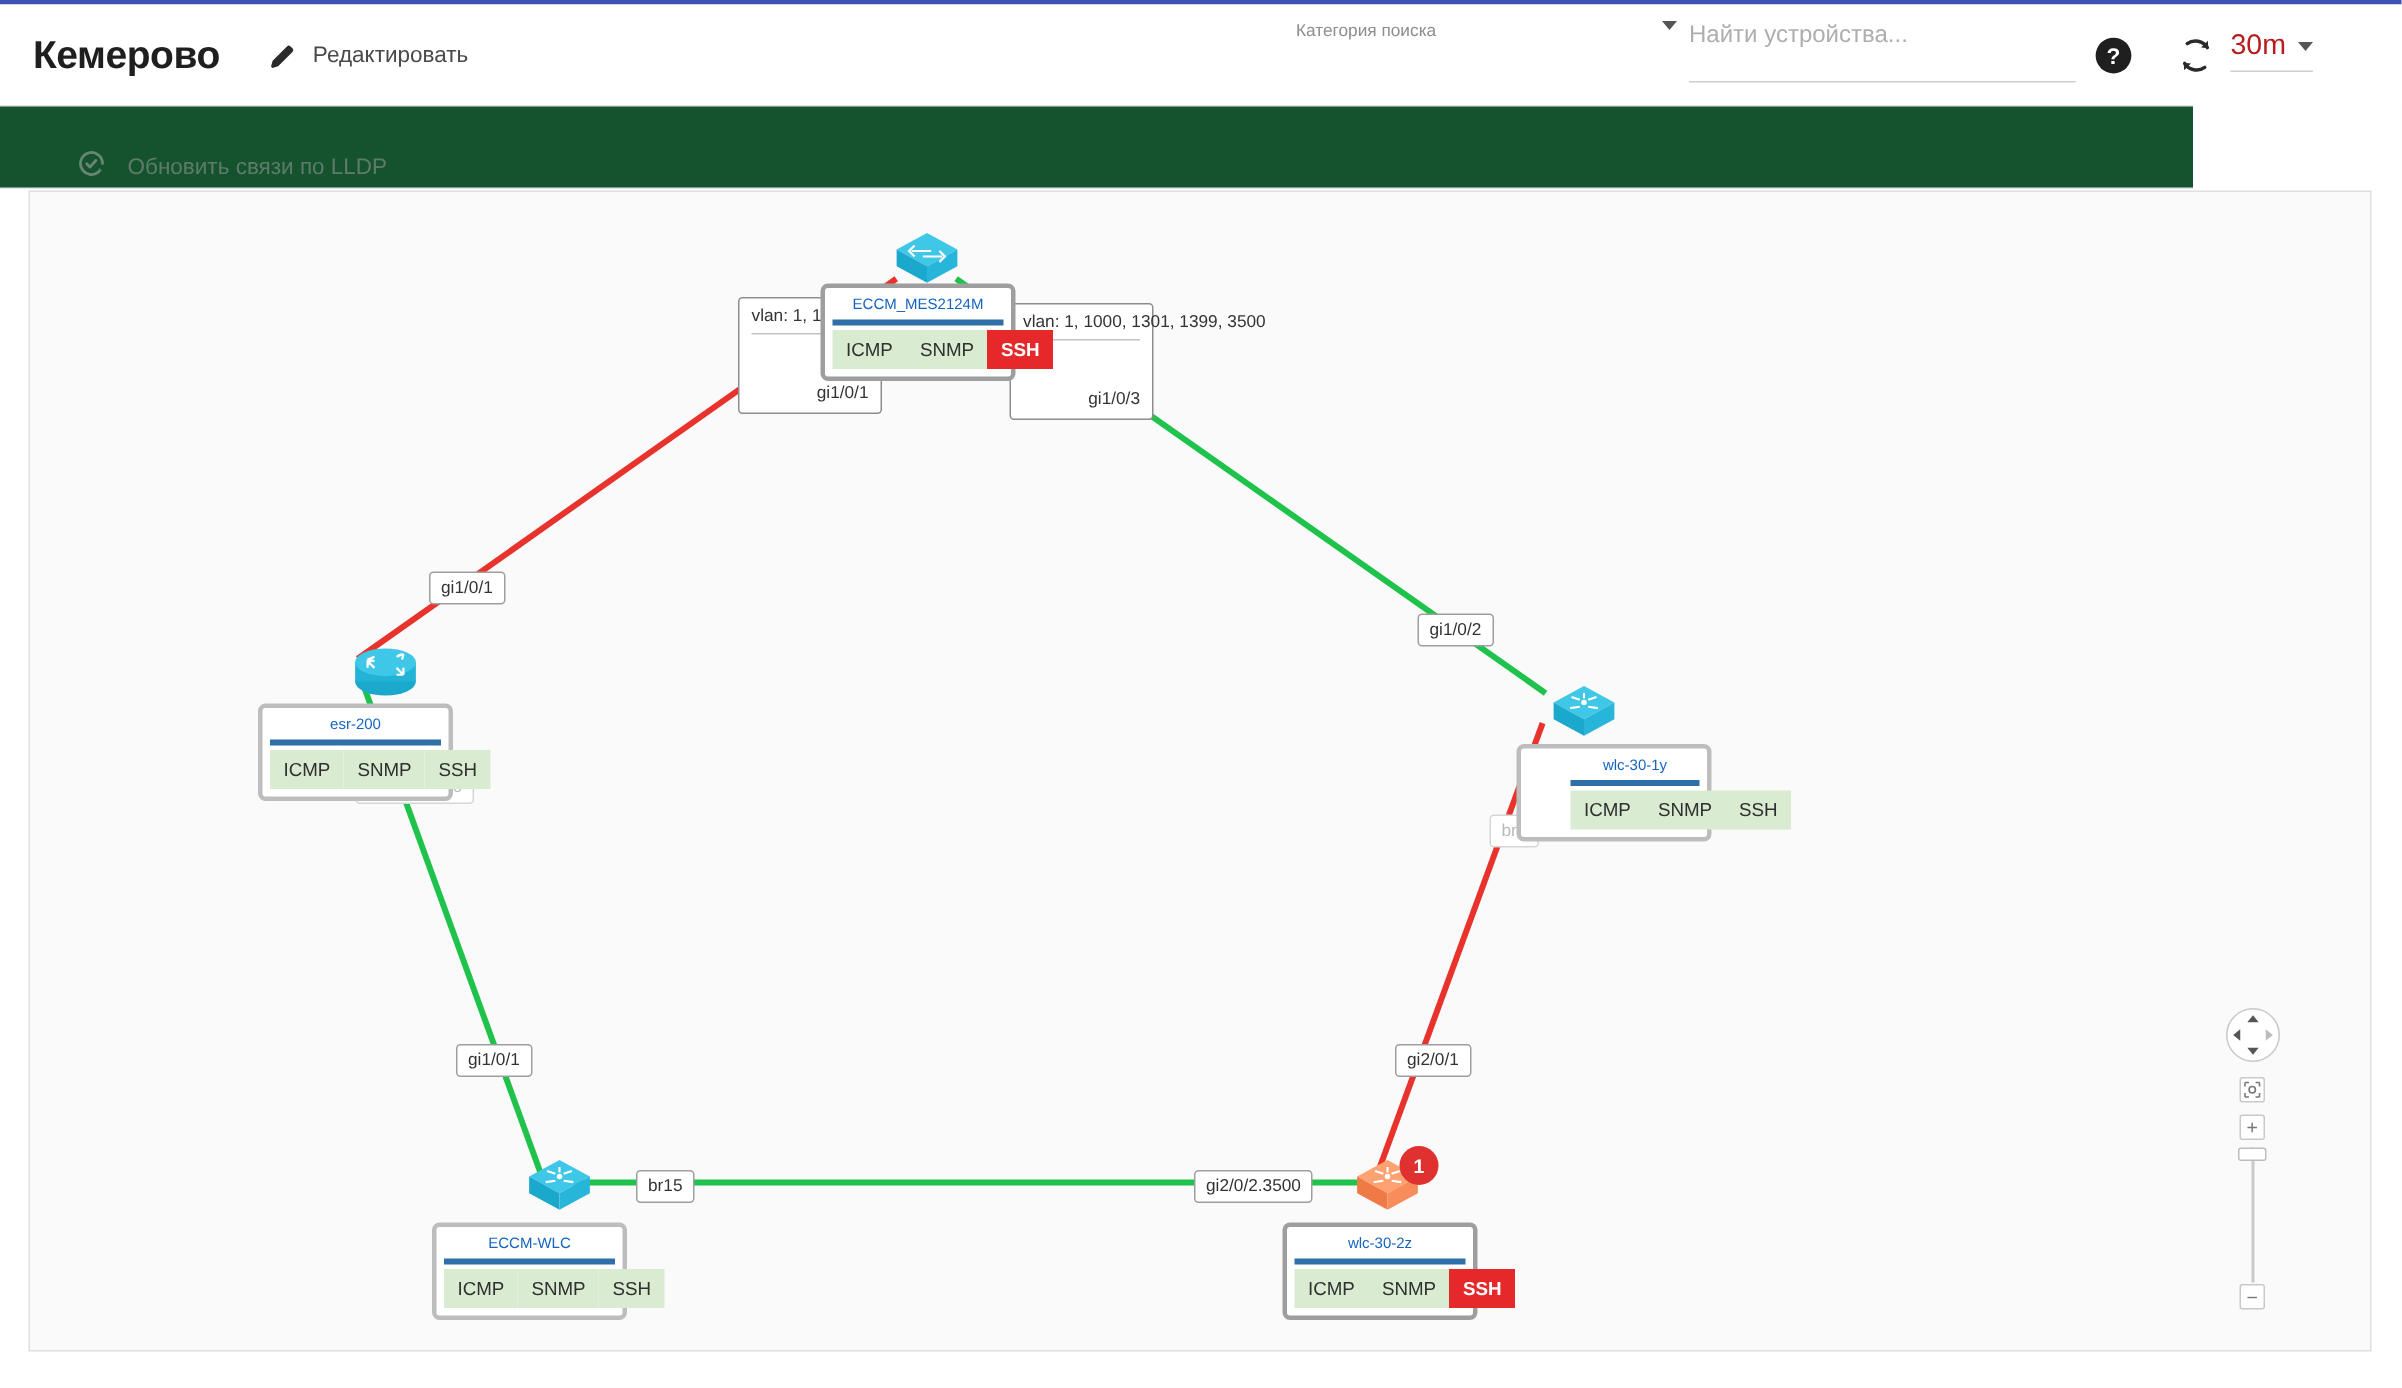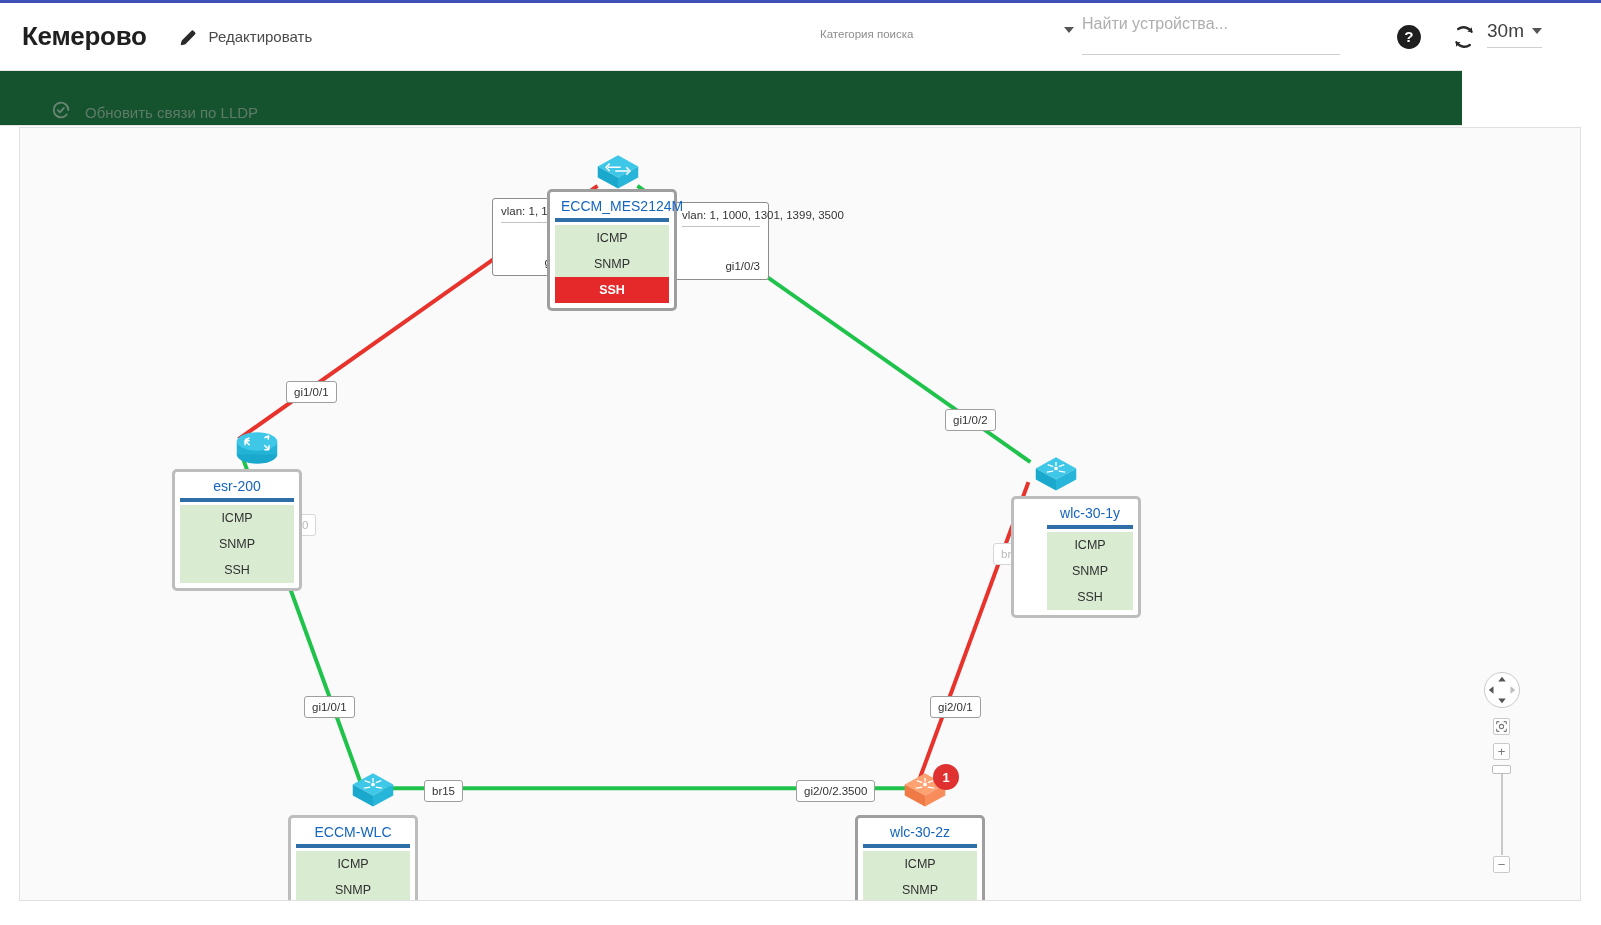"Категория поиска" .search-area { align-items: center -> flex-start; left: 820px -> 864px }
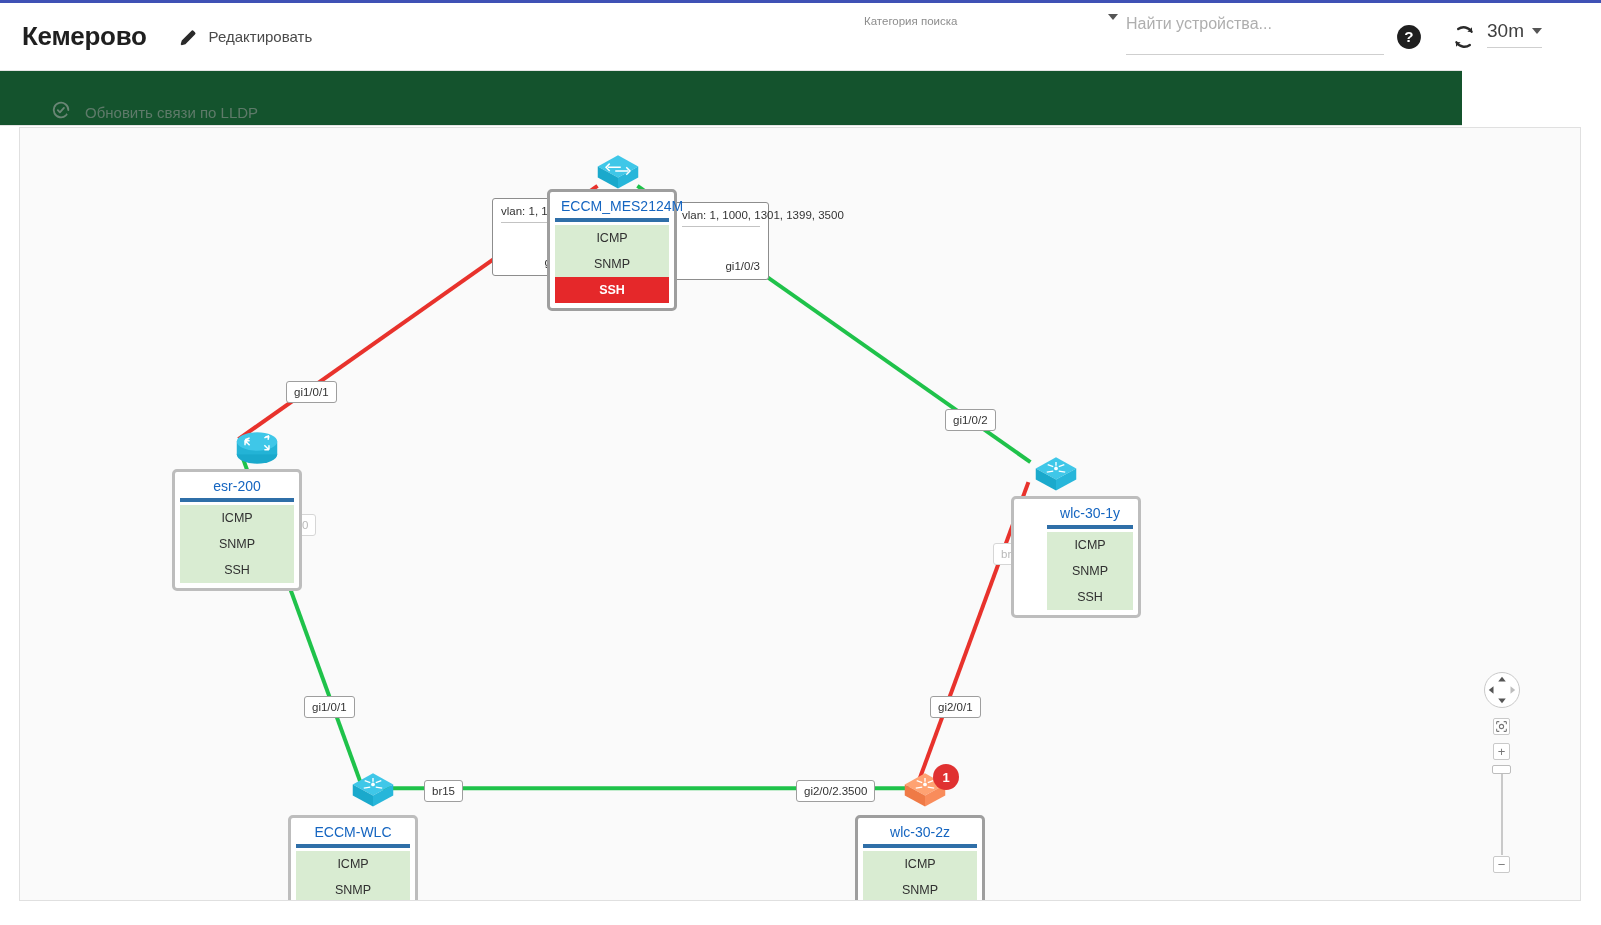"30m" .interval-value { color: #404040 -> #b91c1c }
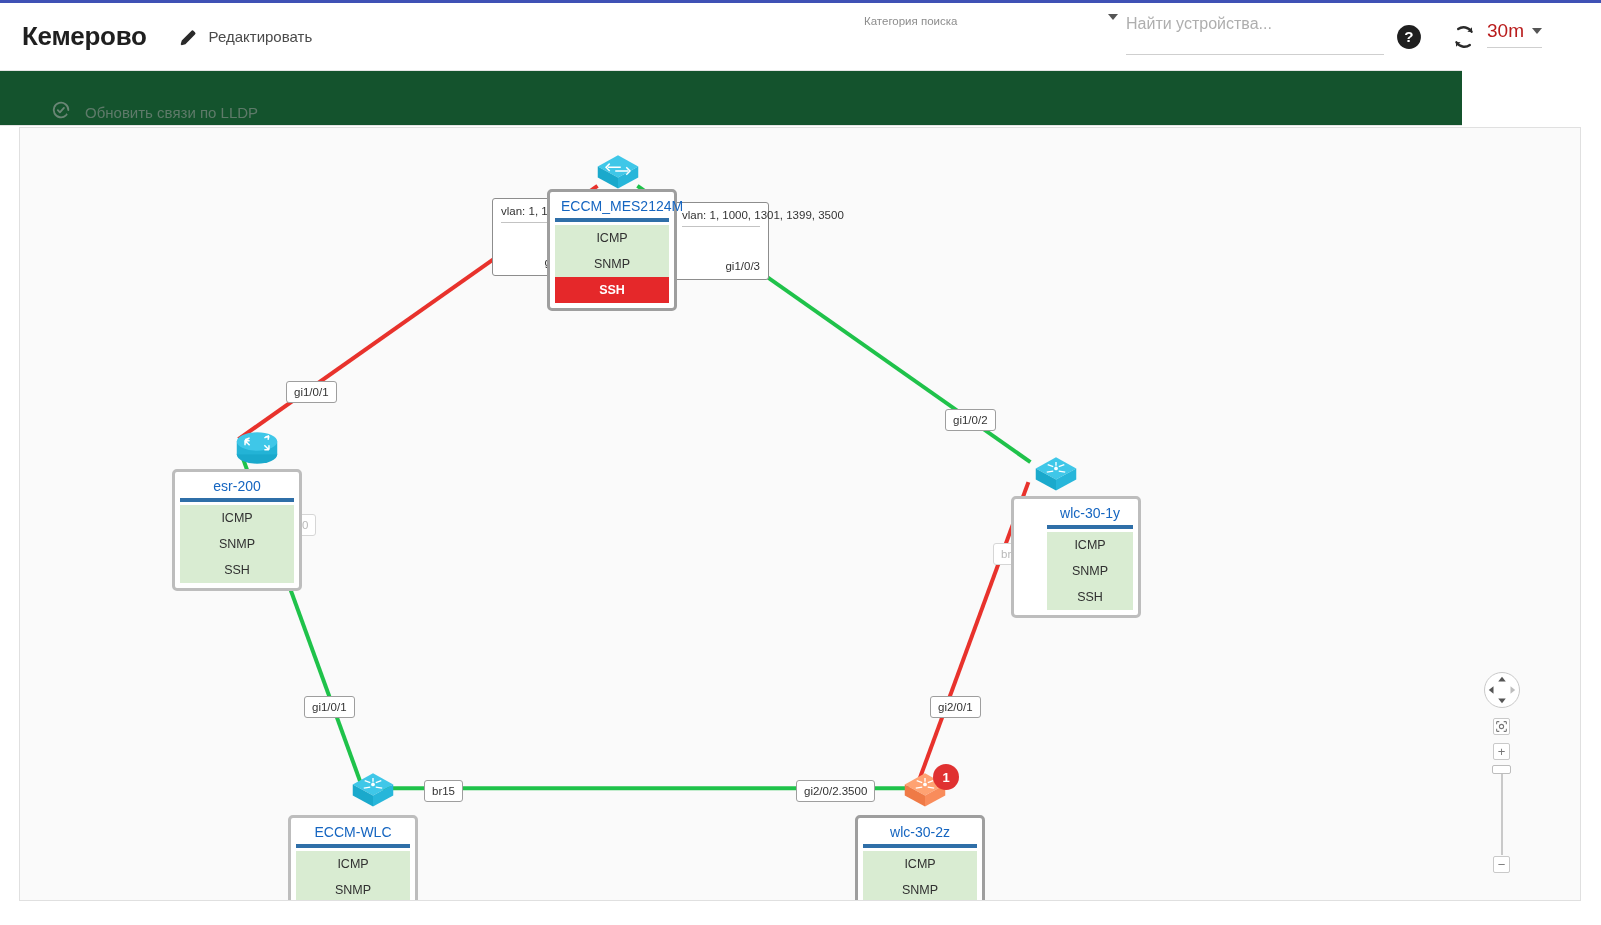"ECCM_MES2124M" .node-name { font-size: 14px -> 10px }
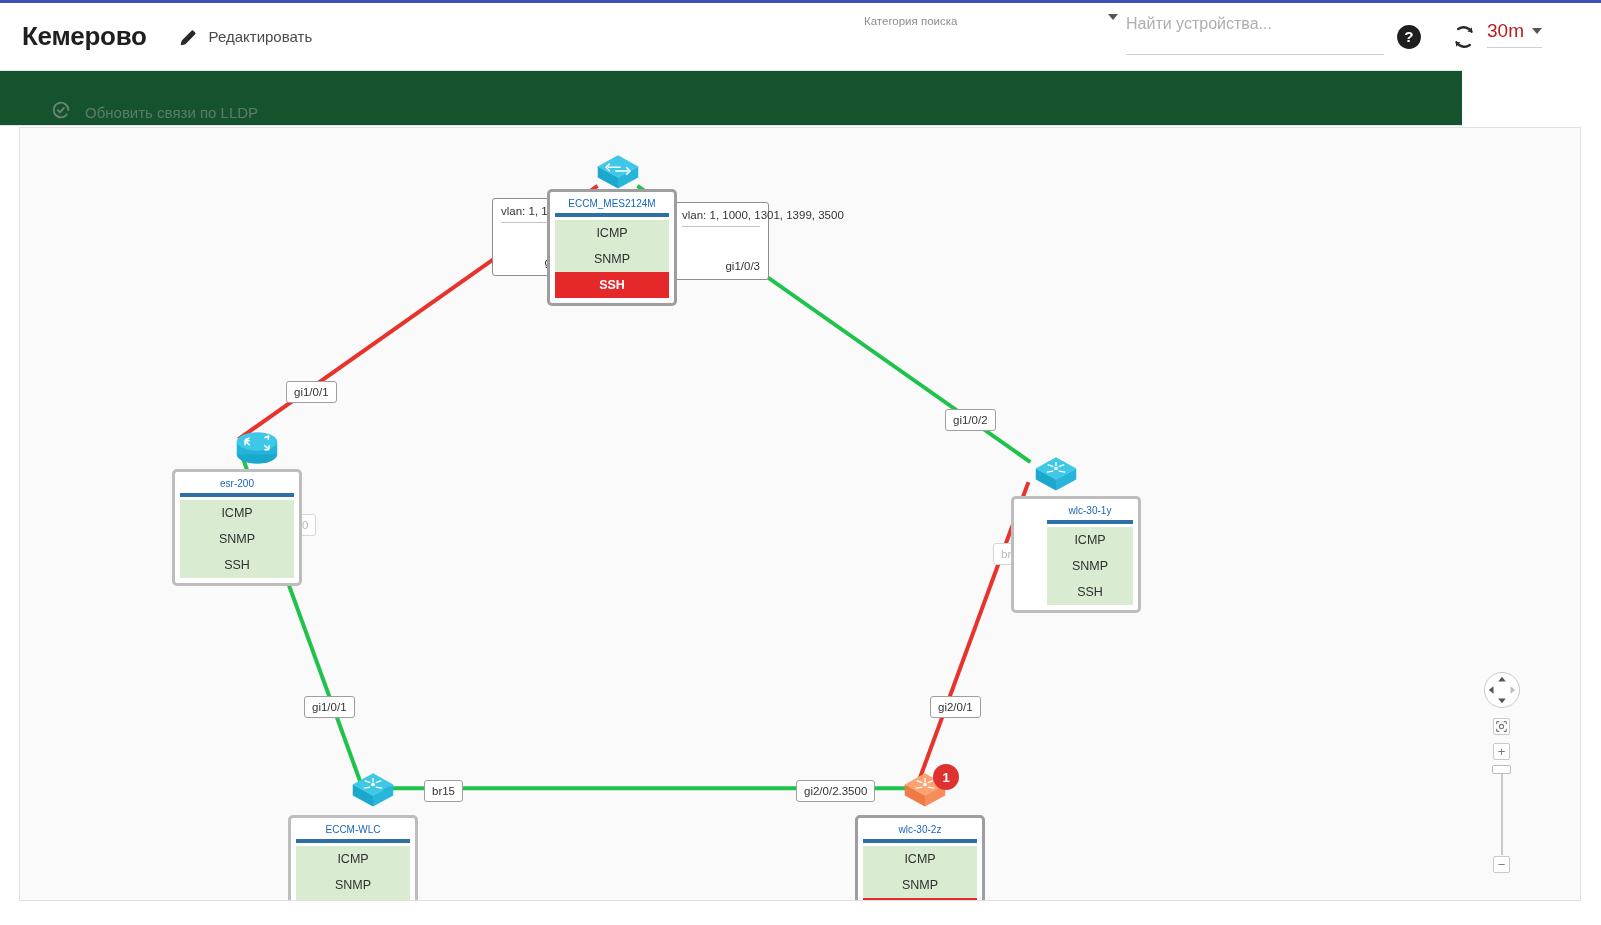"ICMP" .svc-row { flex-direction: column -> none }
